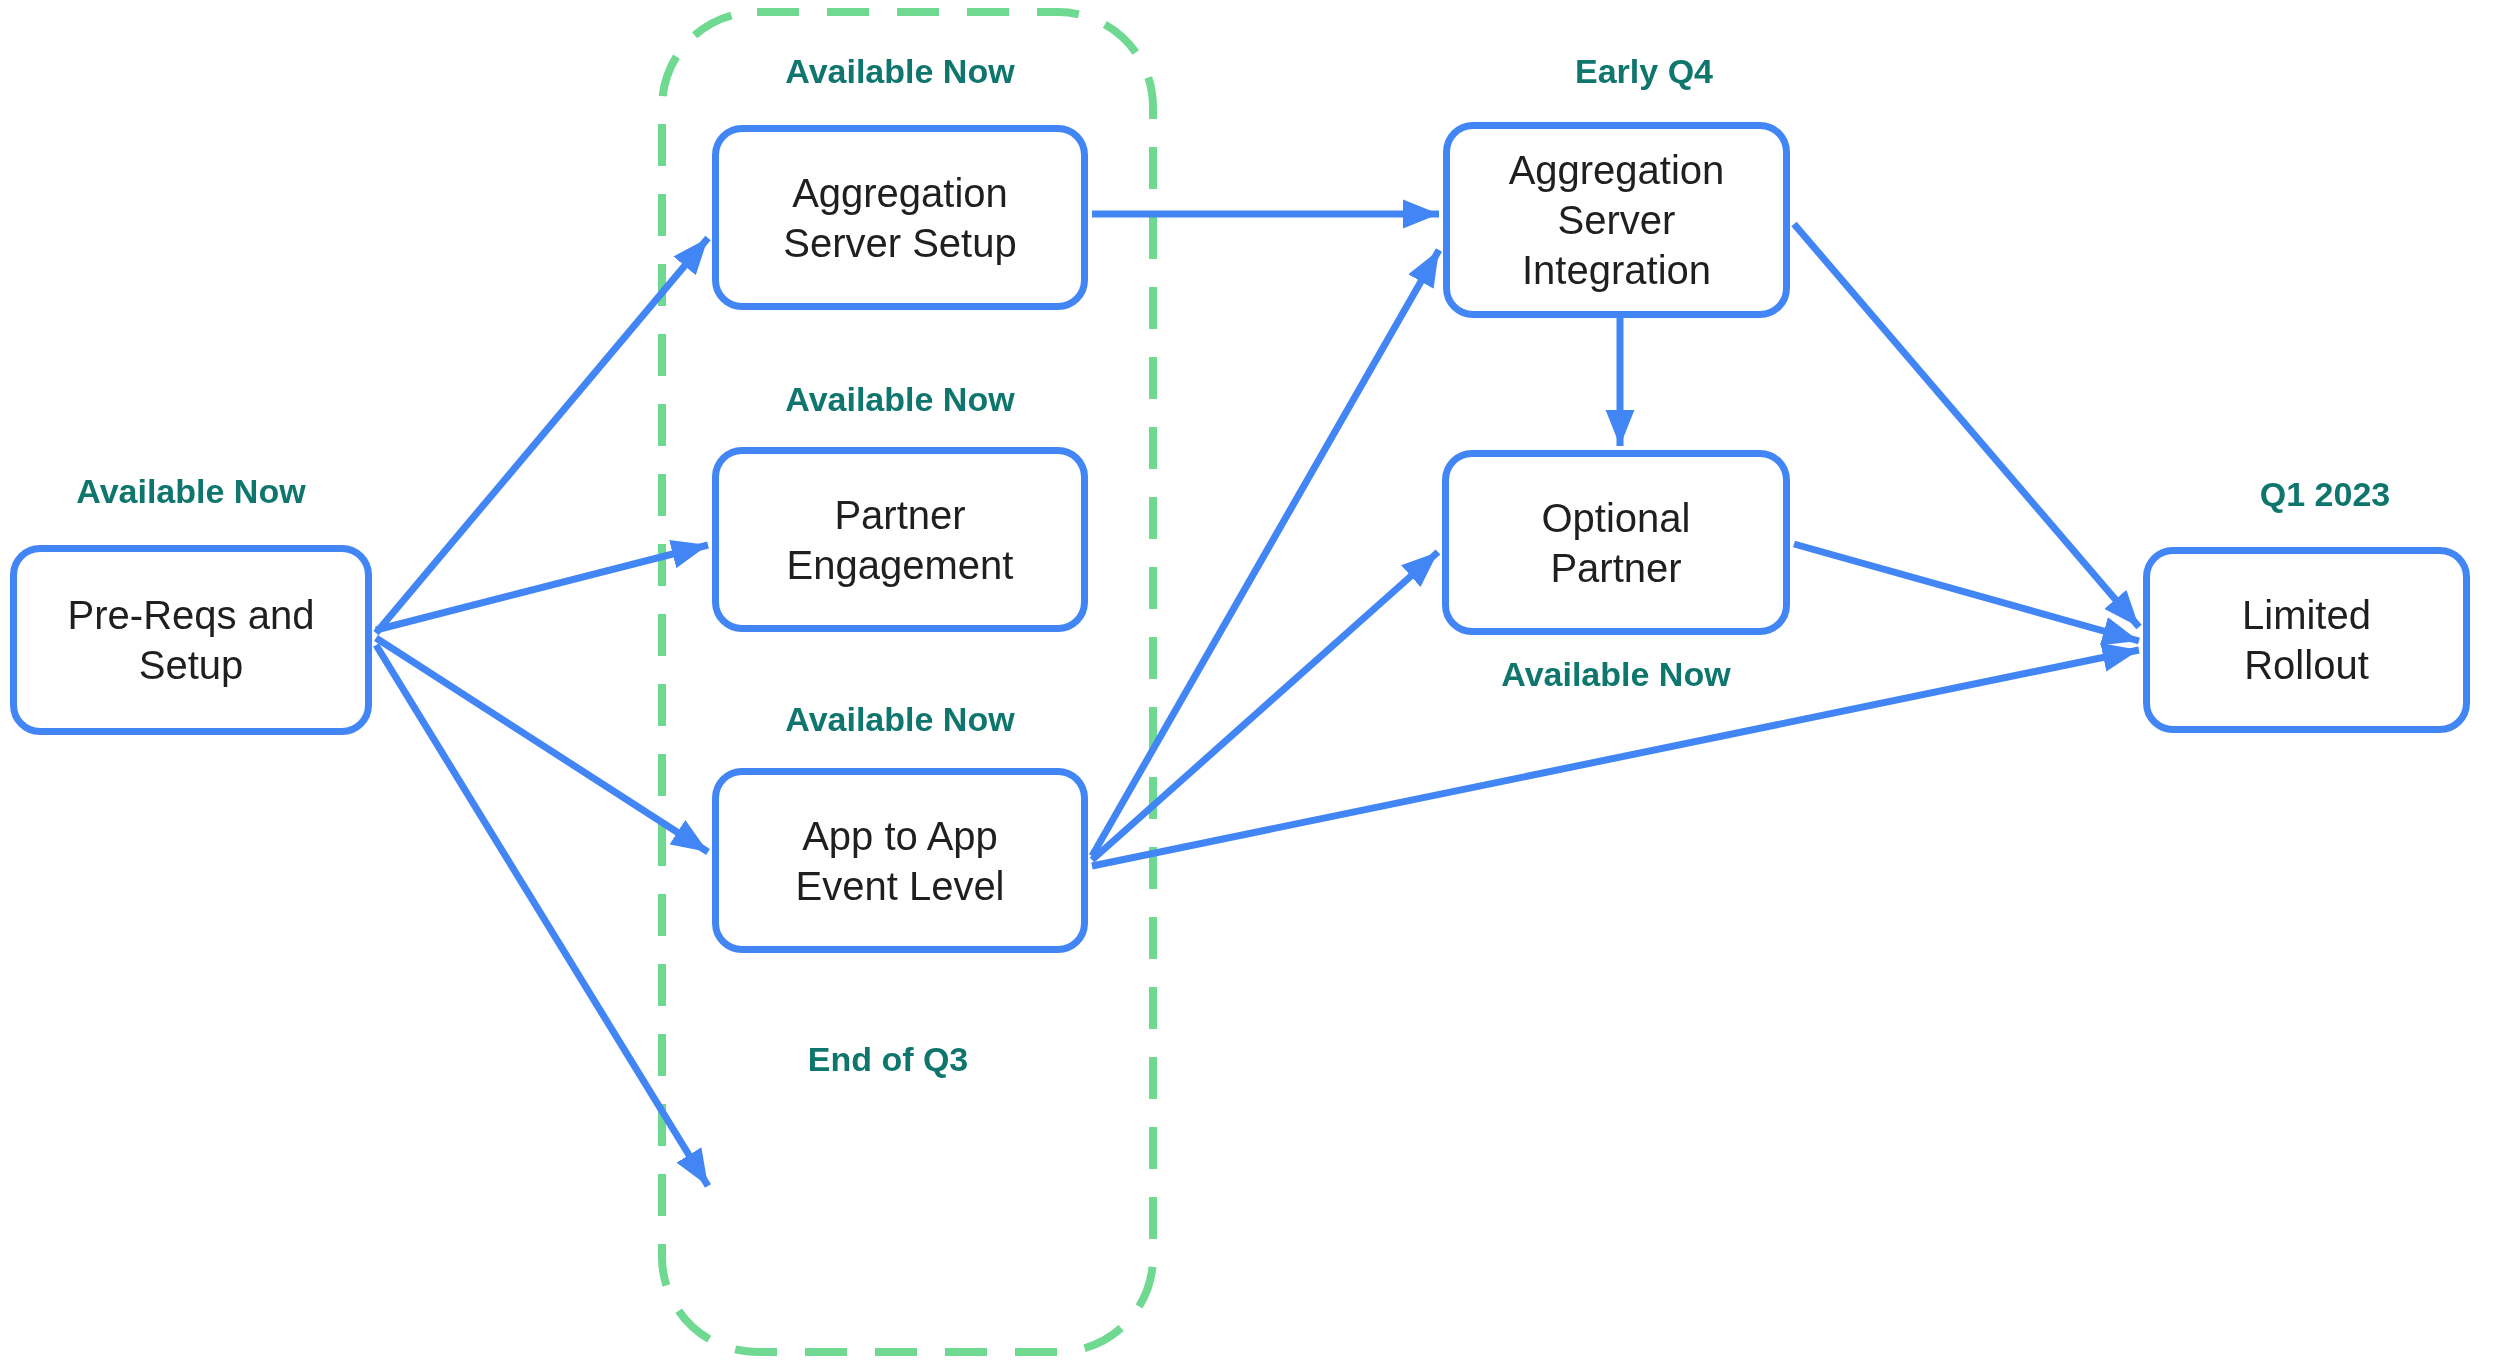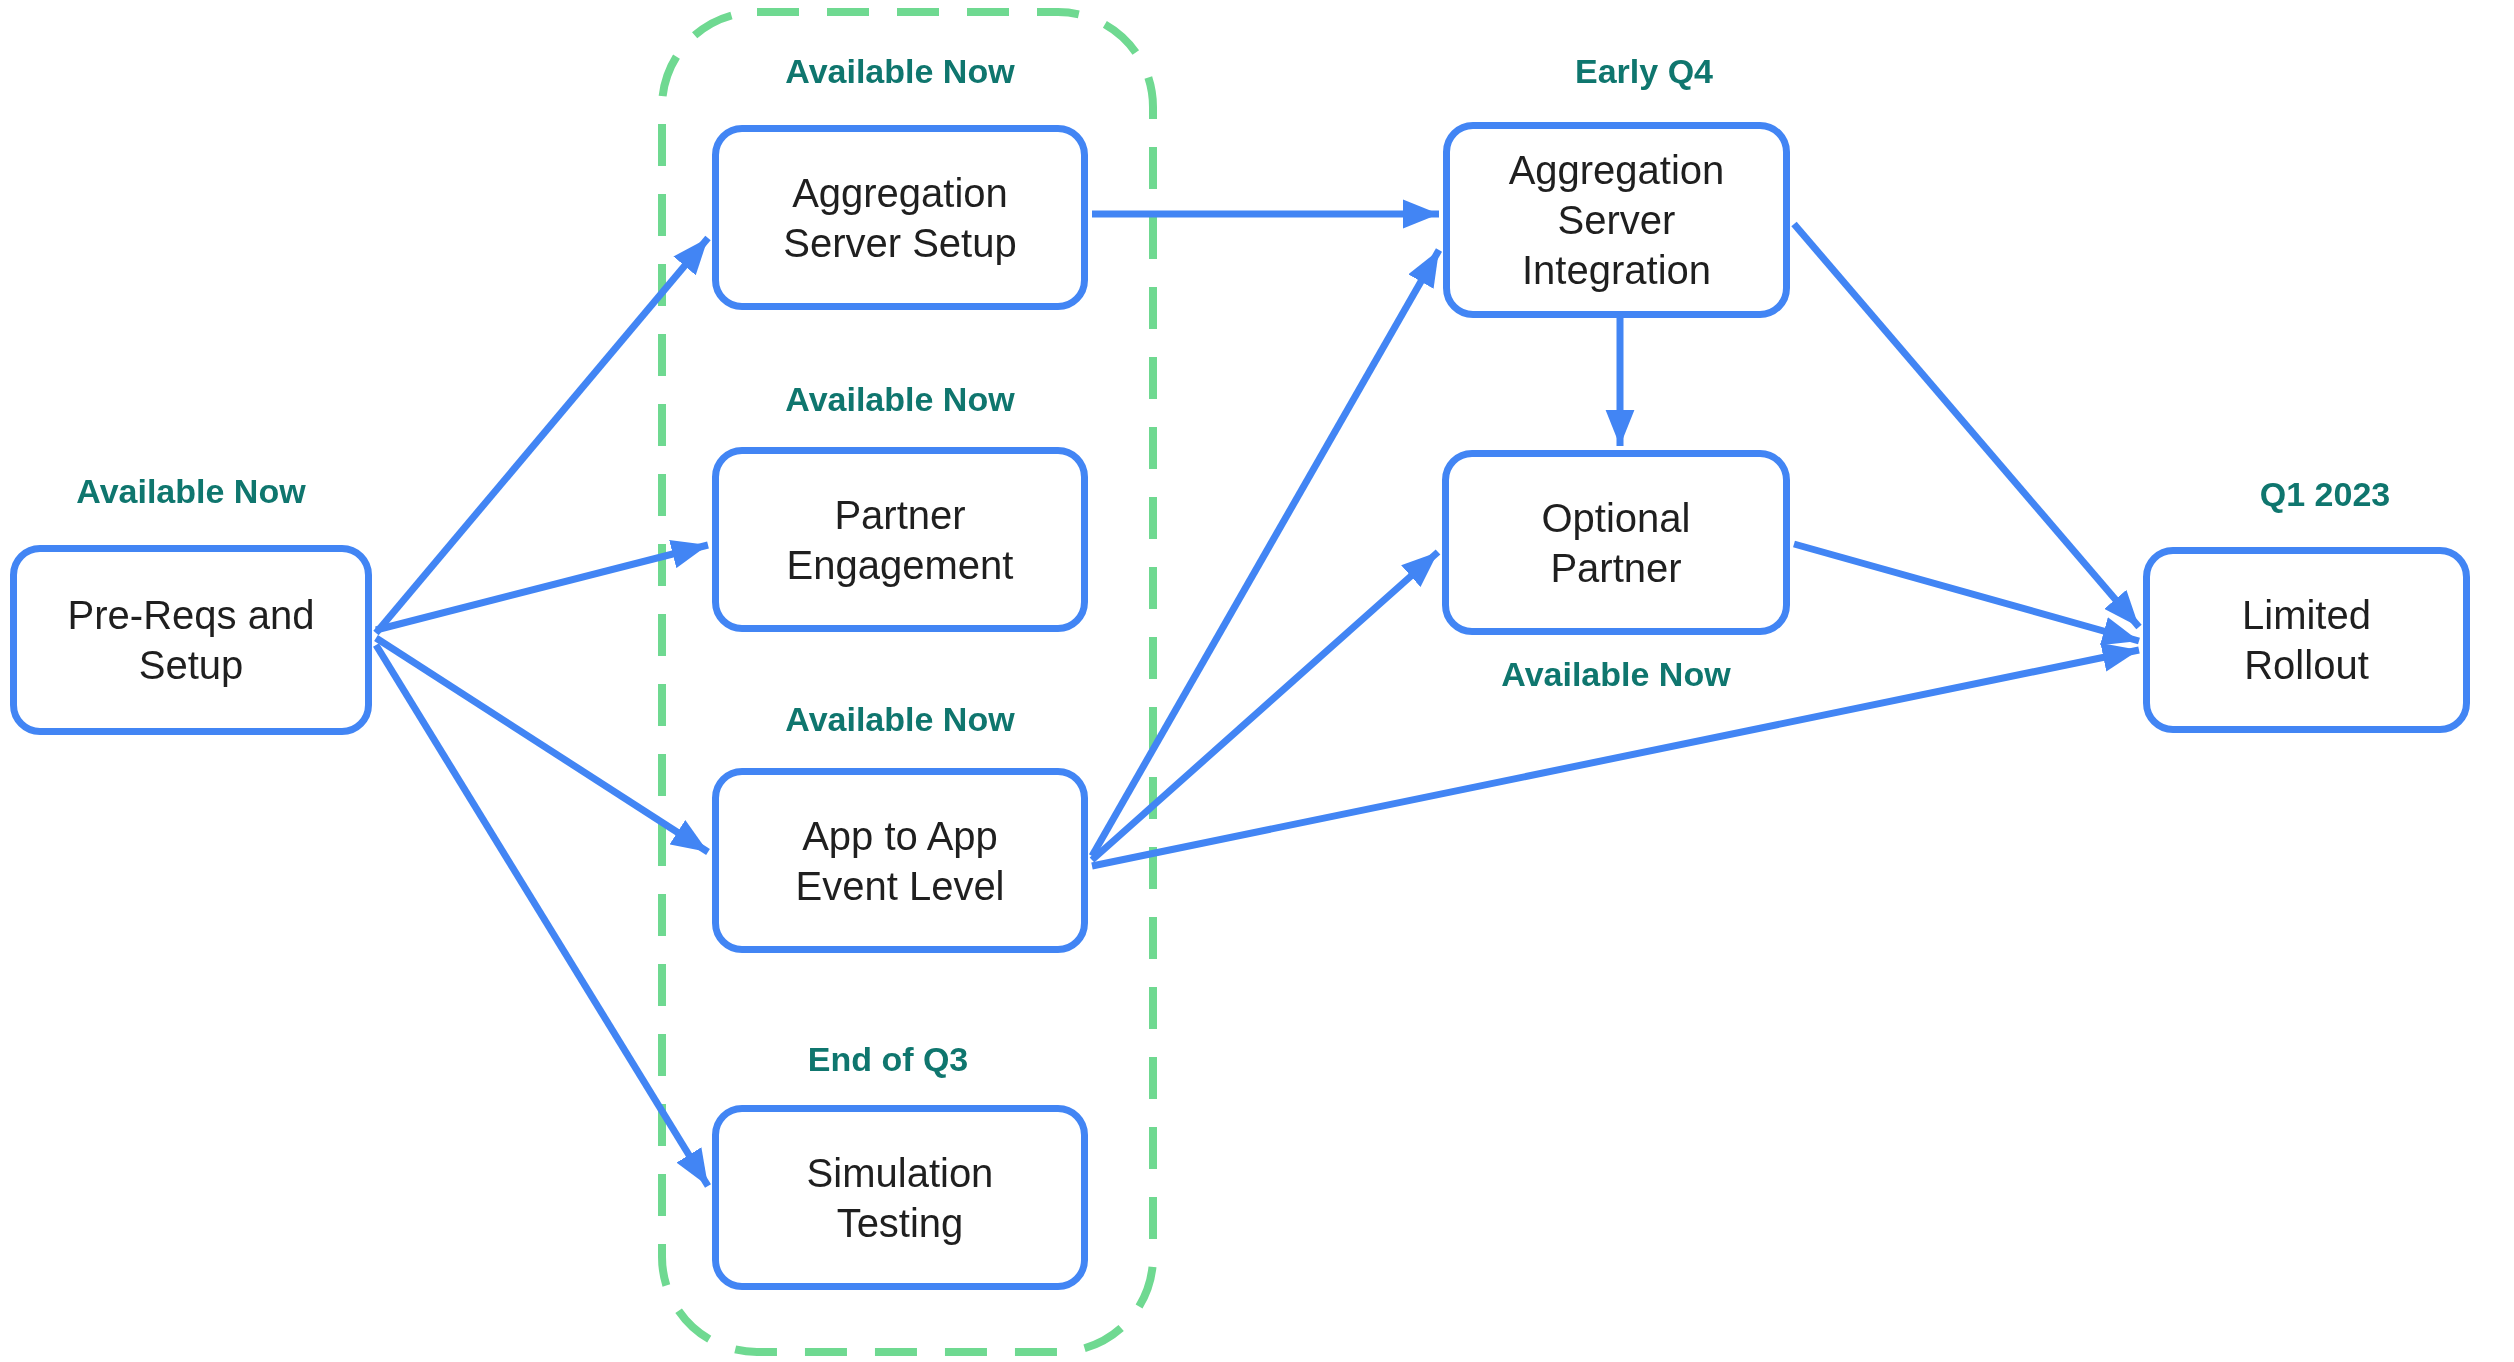"Simulation Testing" div.node { html: <div> <span>Simulation Testing</span> </div> -> none }
